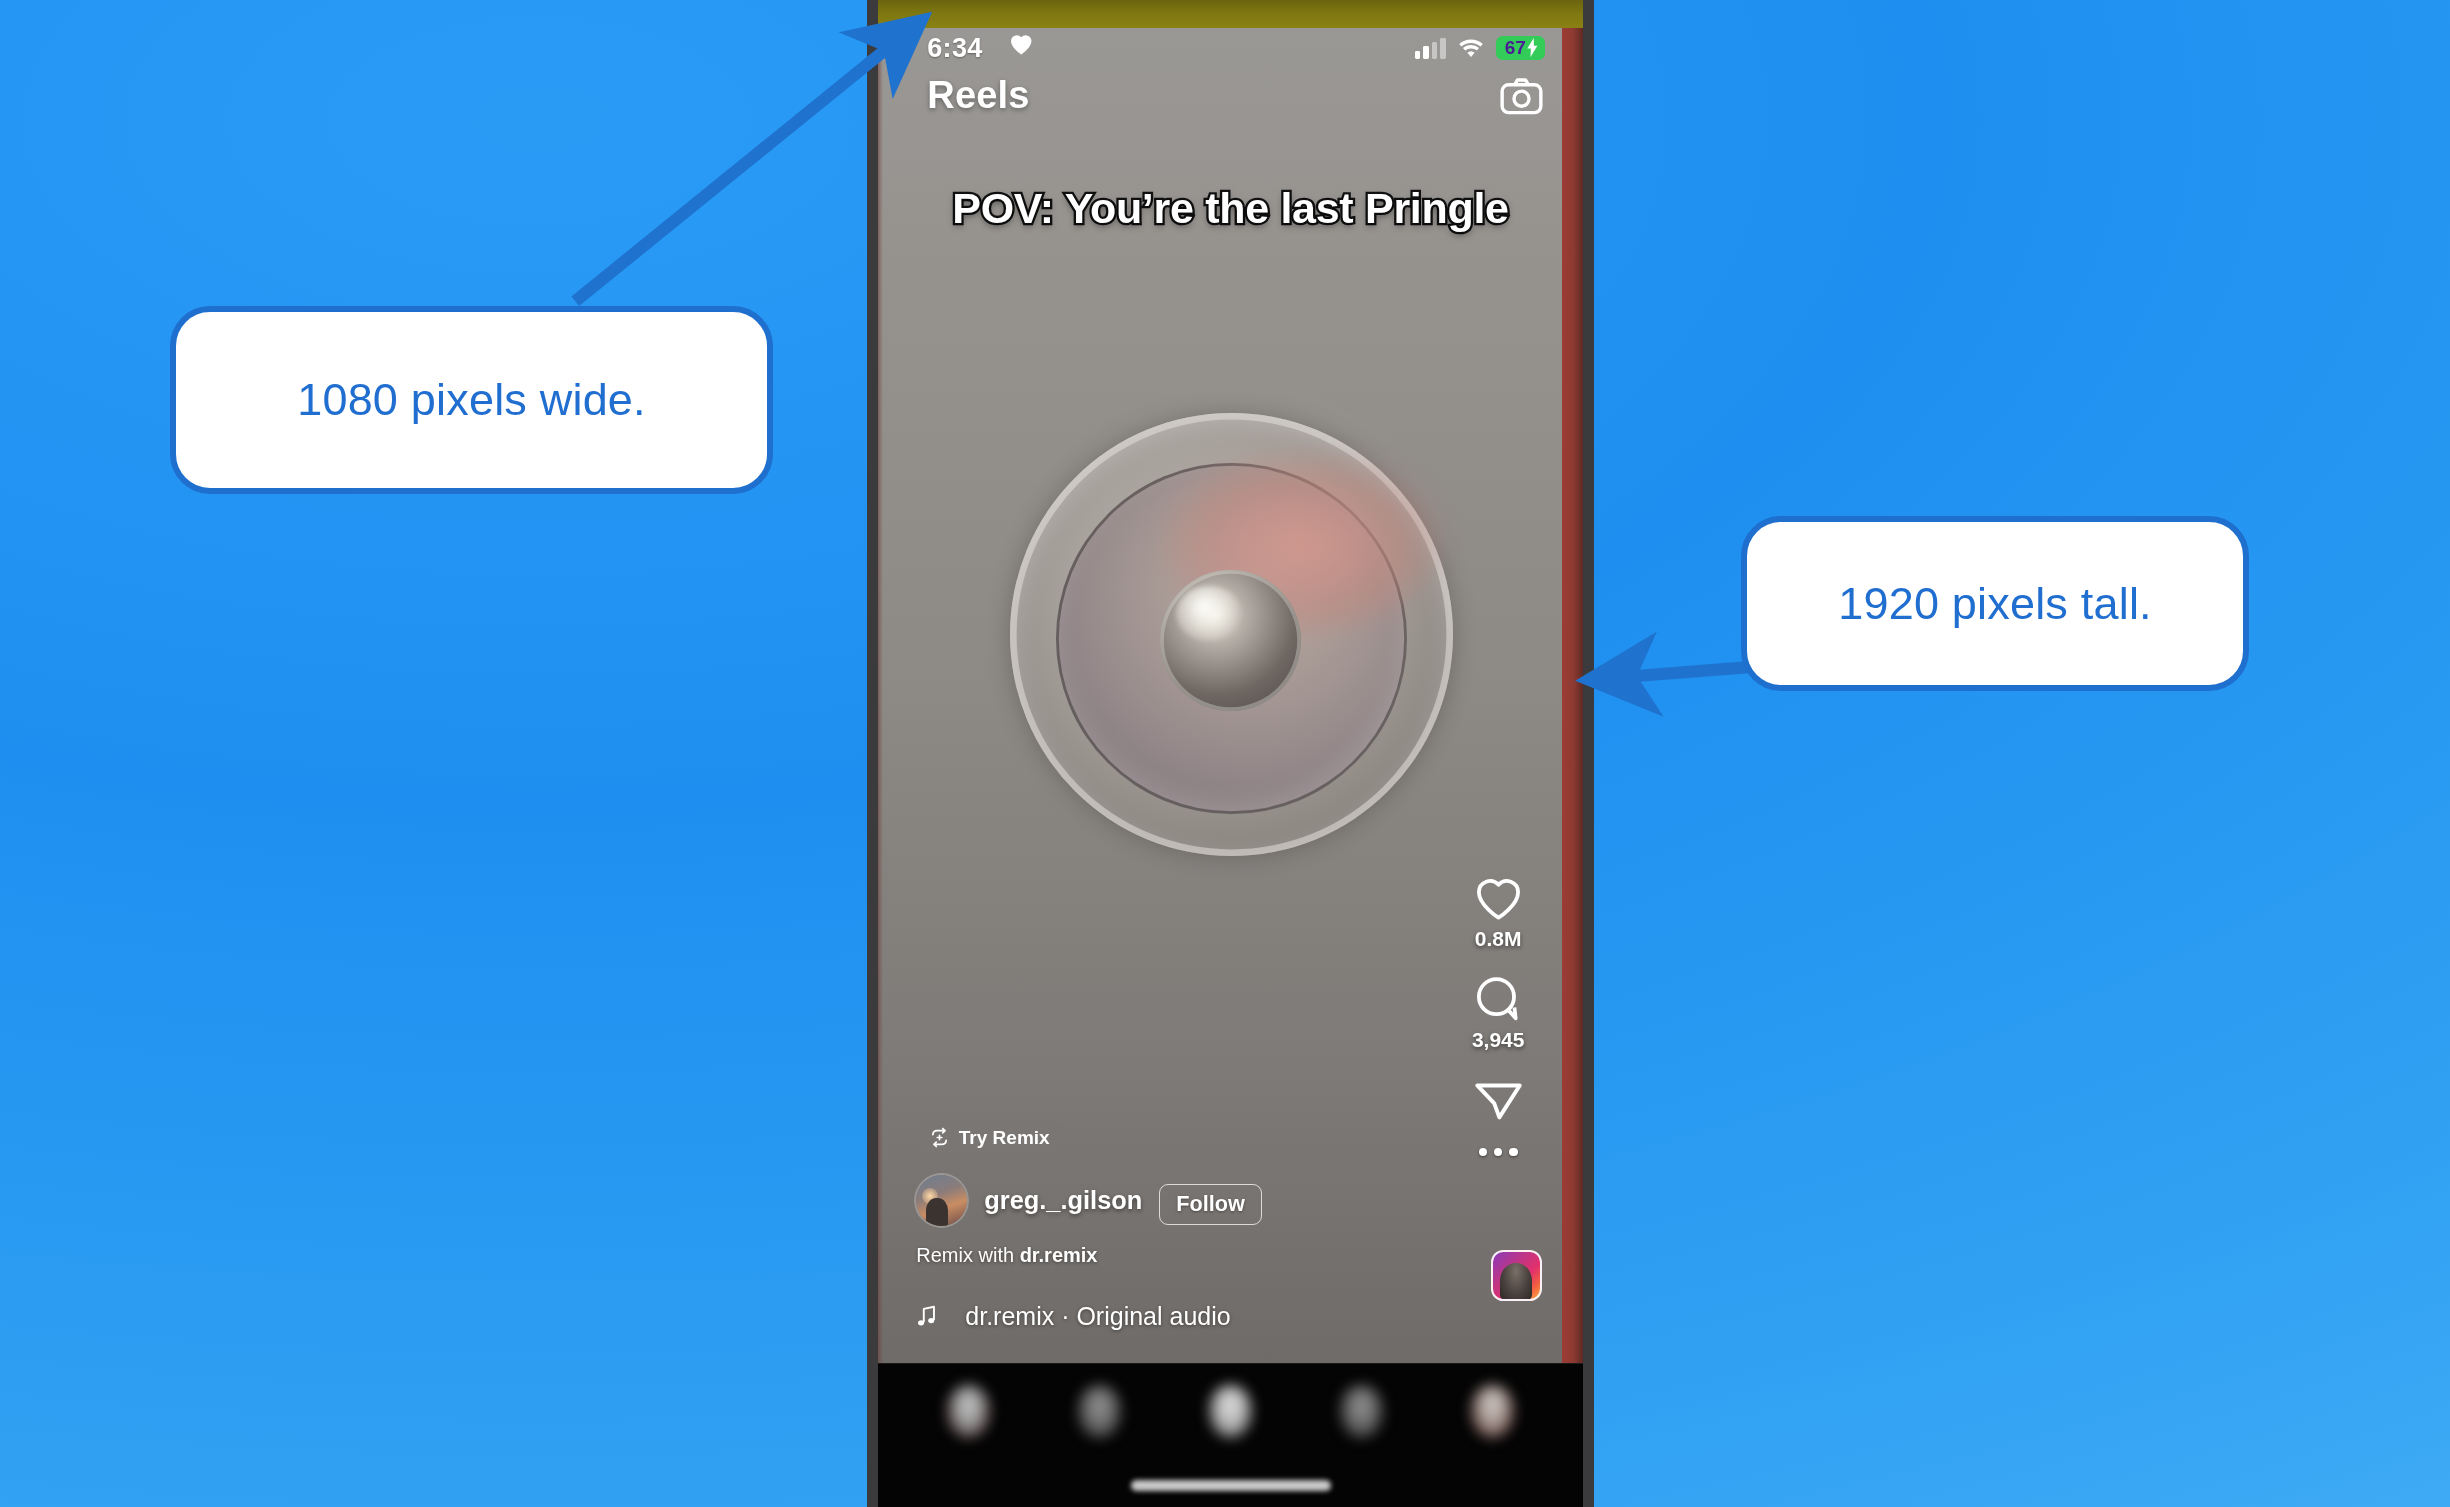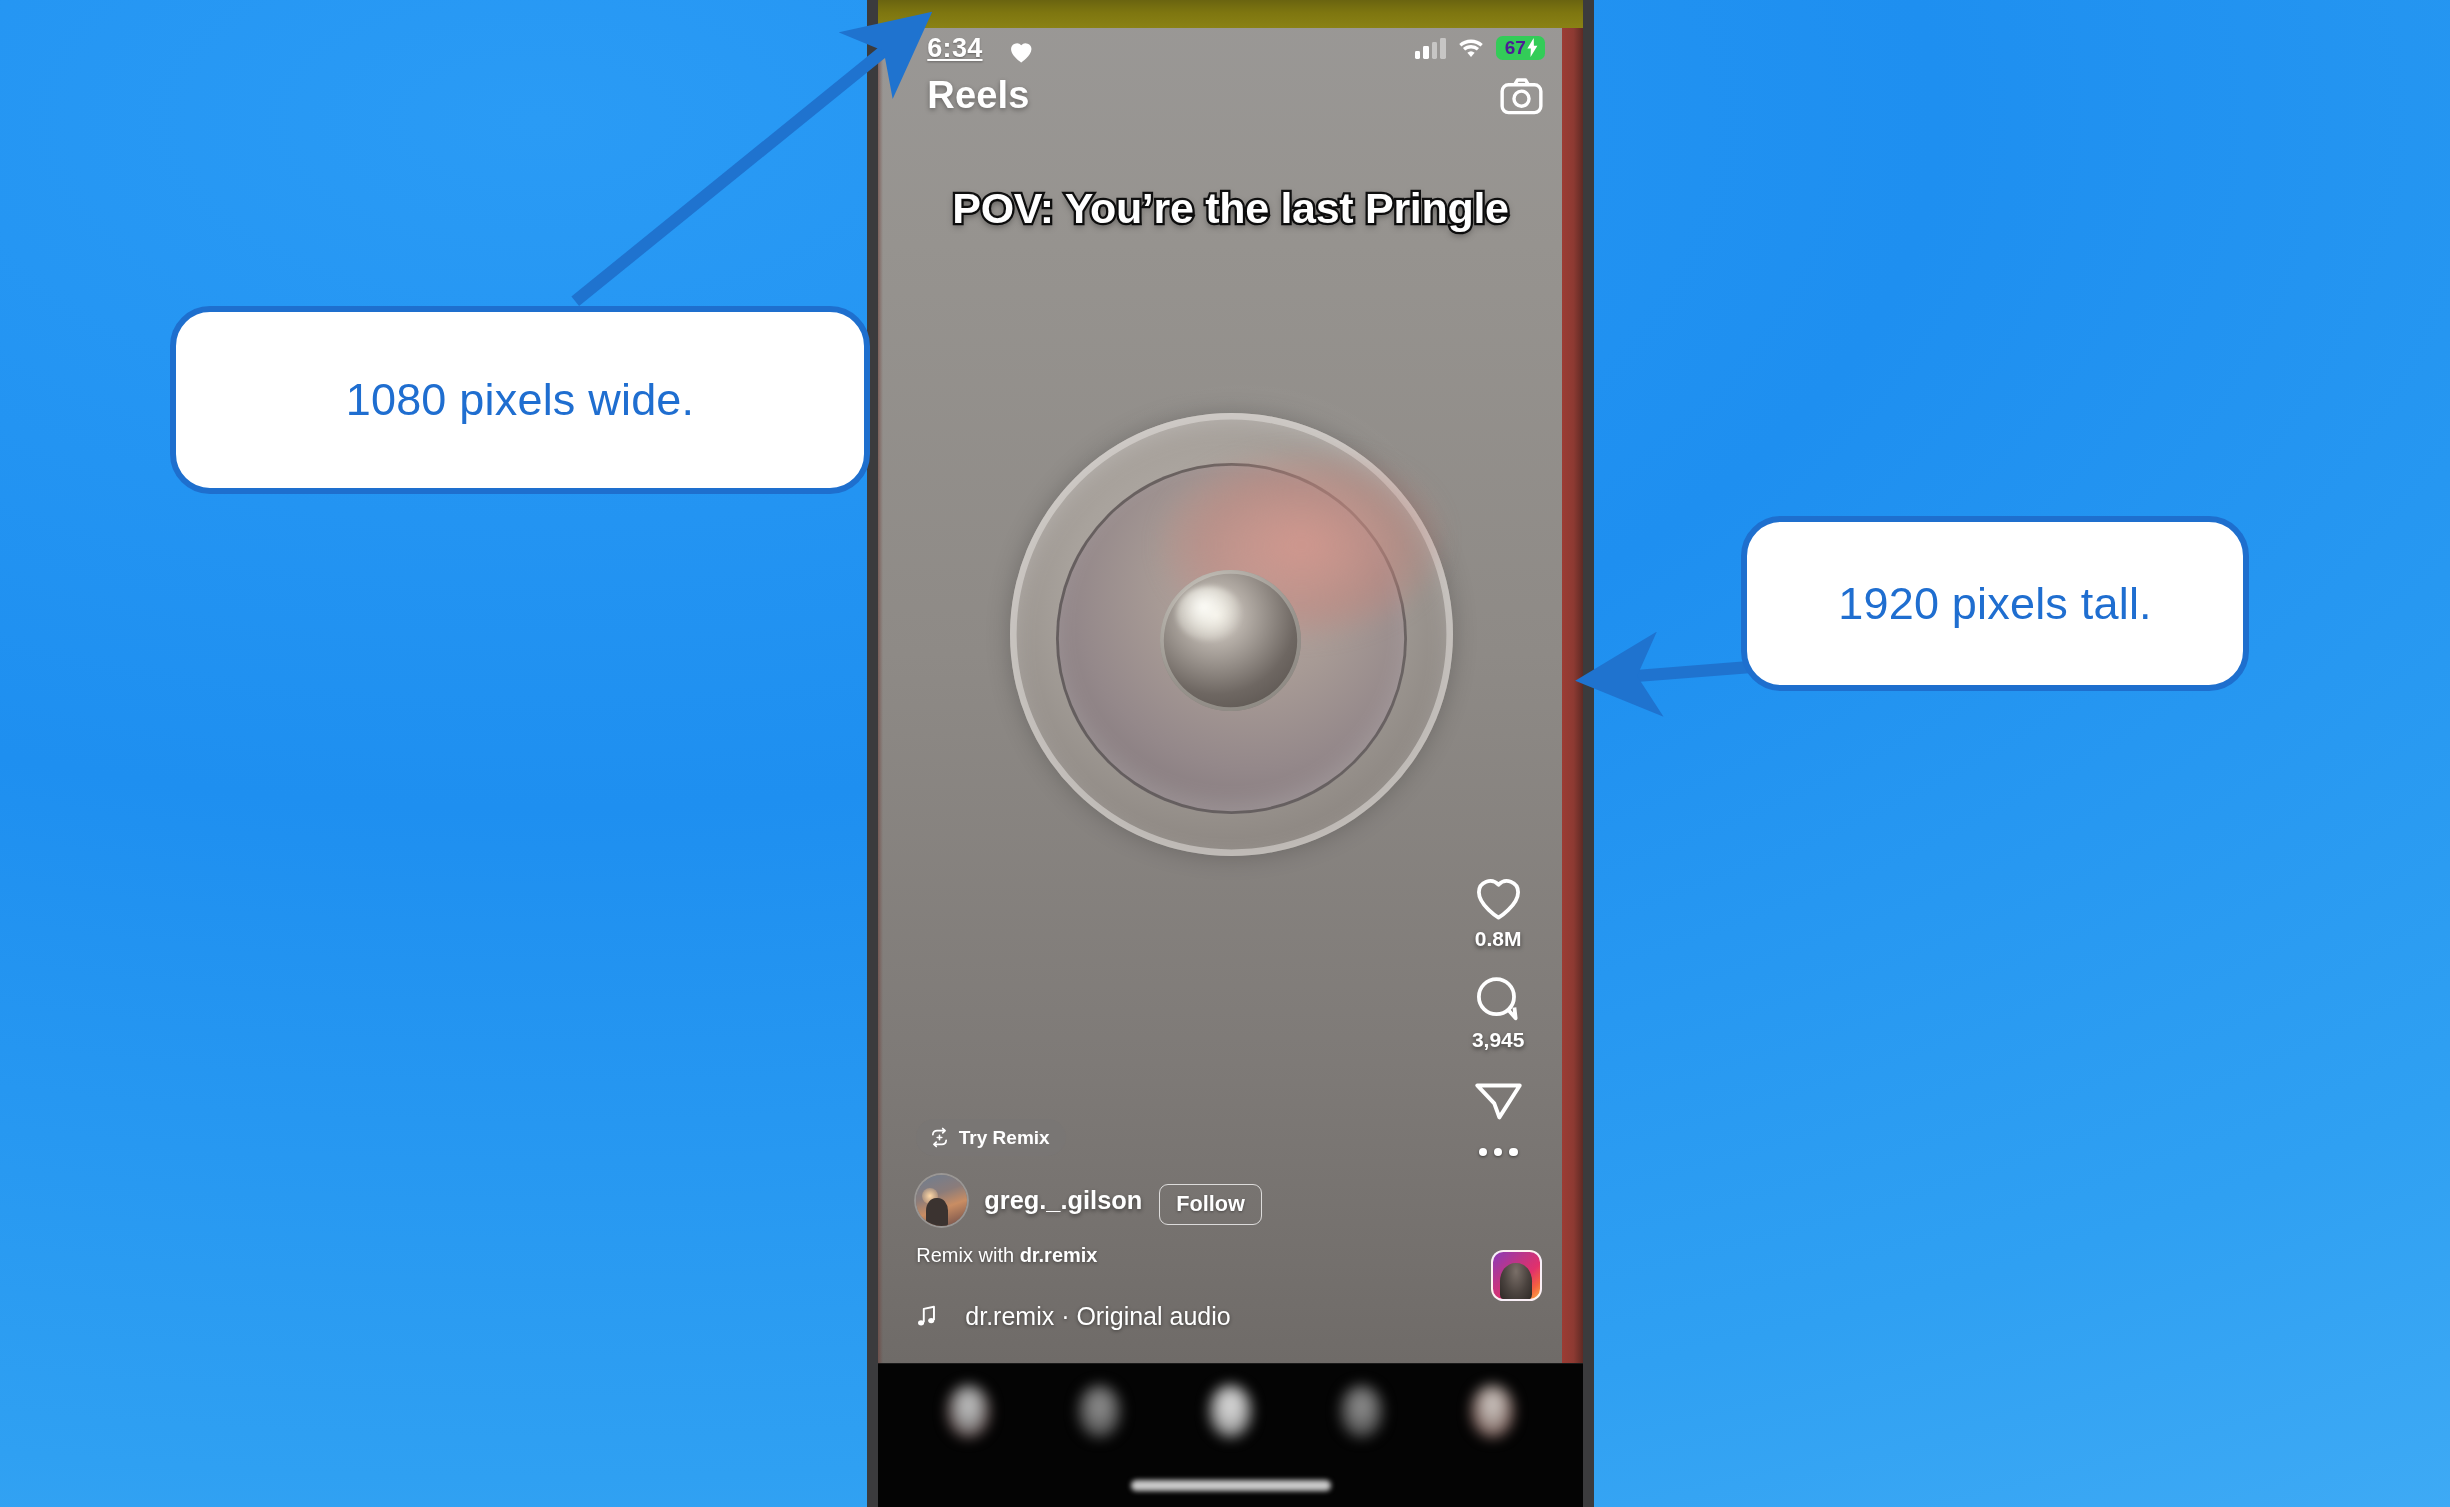"6:34" #status-left { align-items: flex-end -> flex-start; text-decoration: underline -> none }
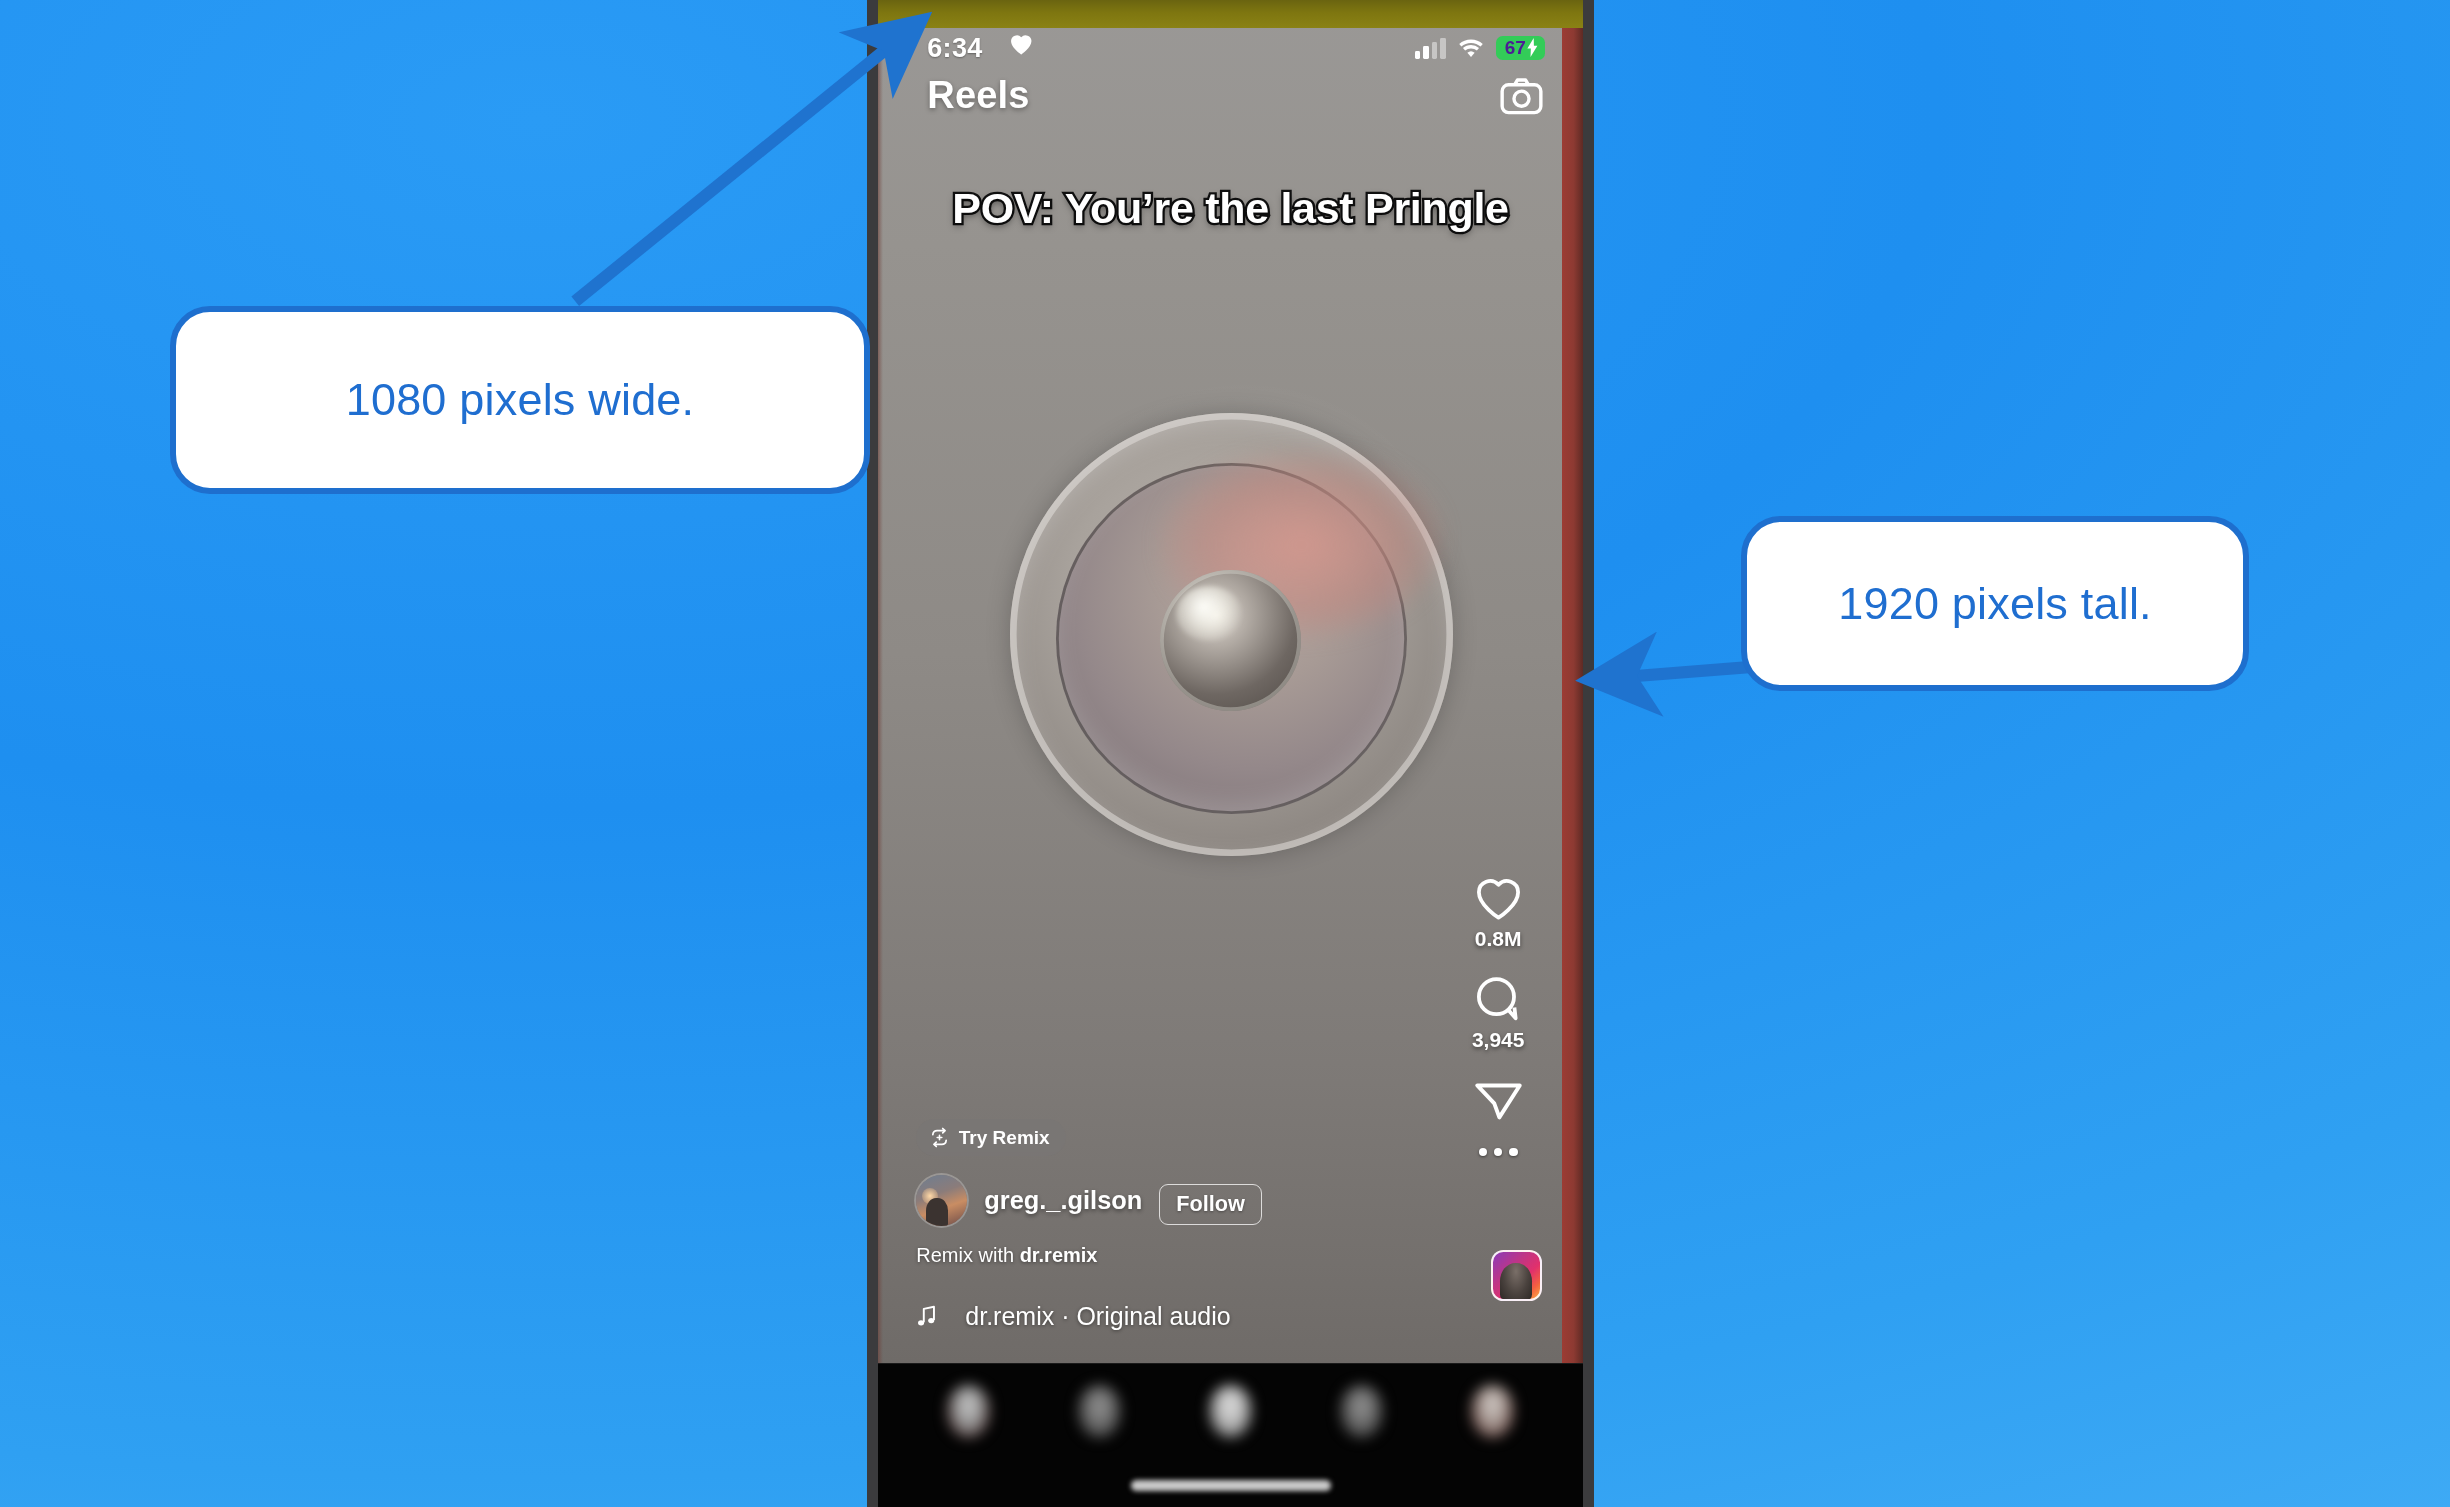"1080 pixels wide." #callout-width { width: 700px -> 603px }
